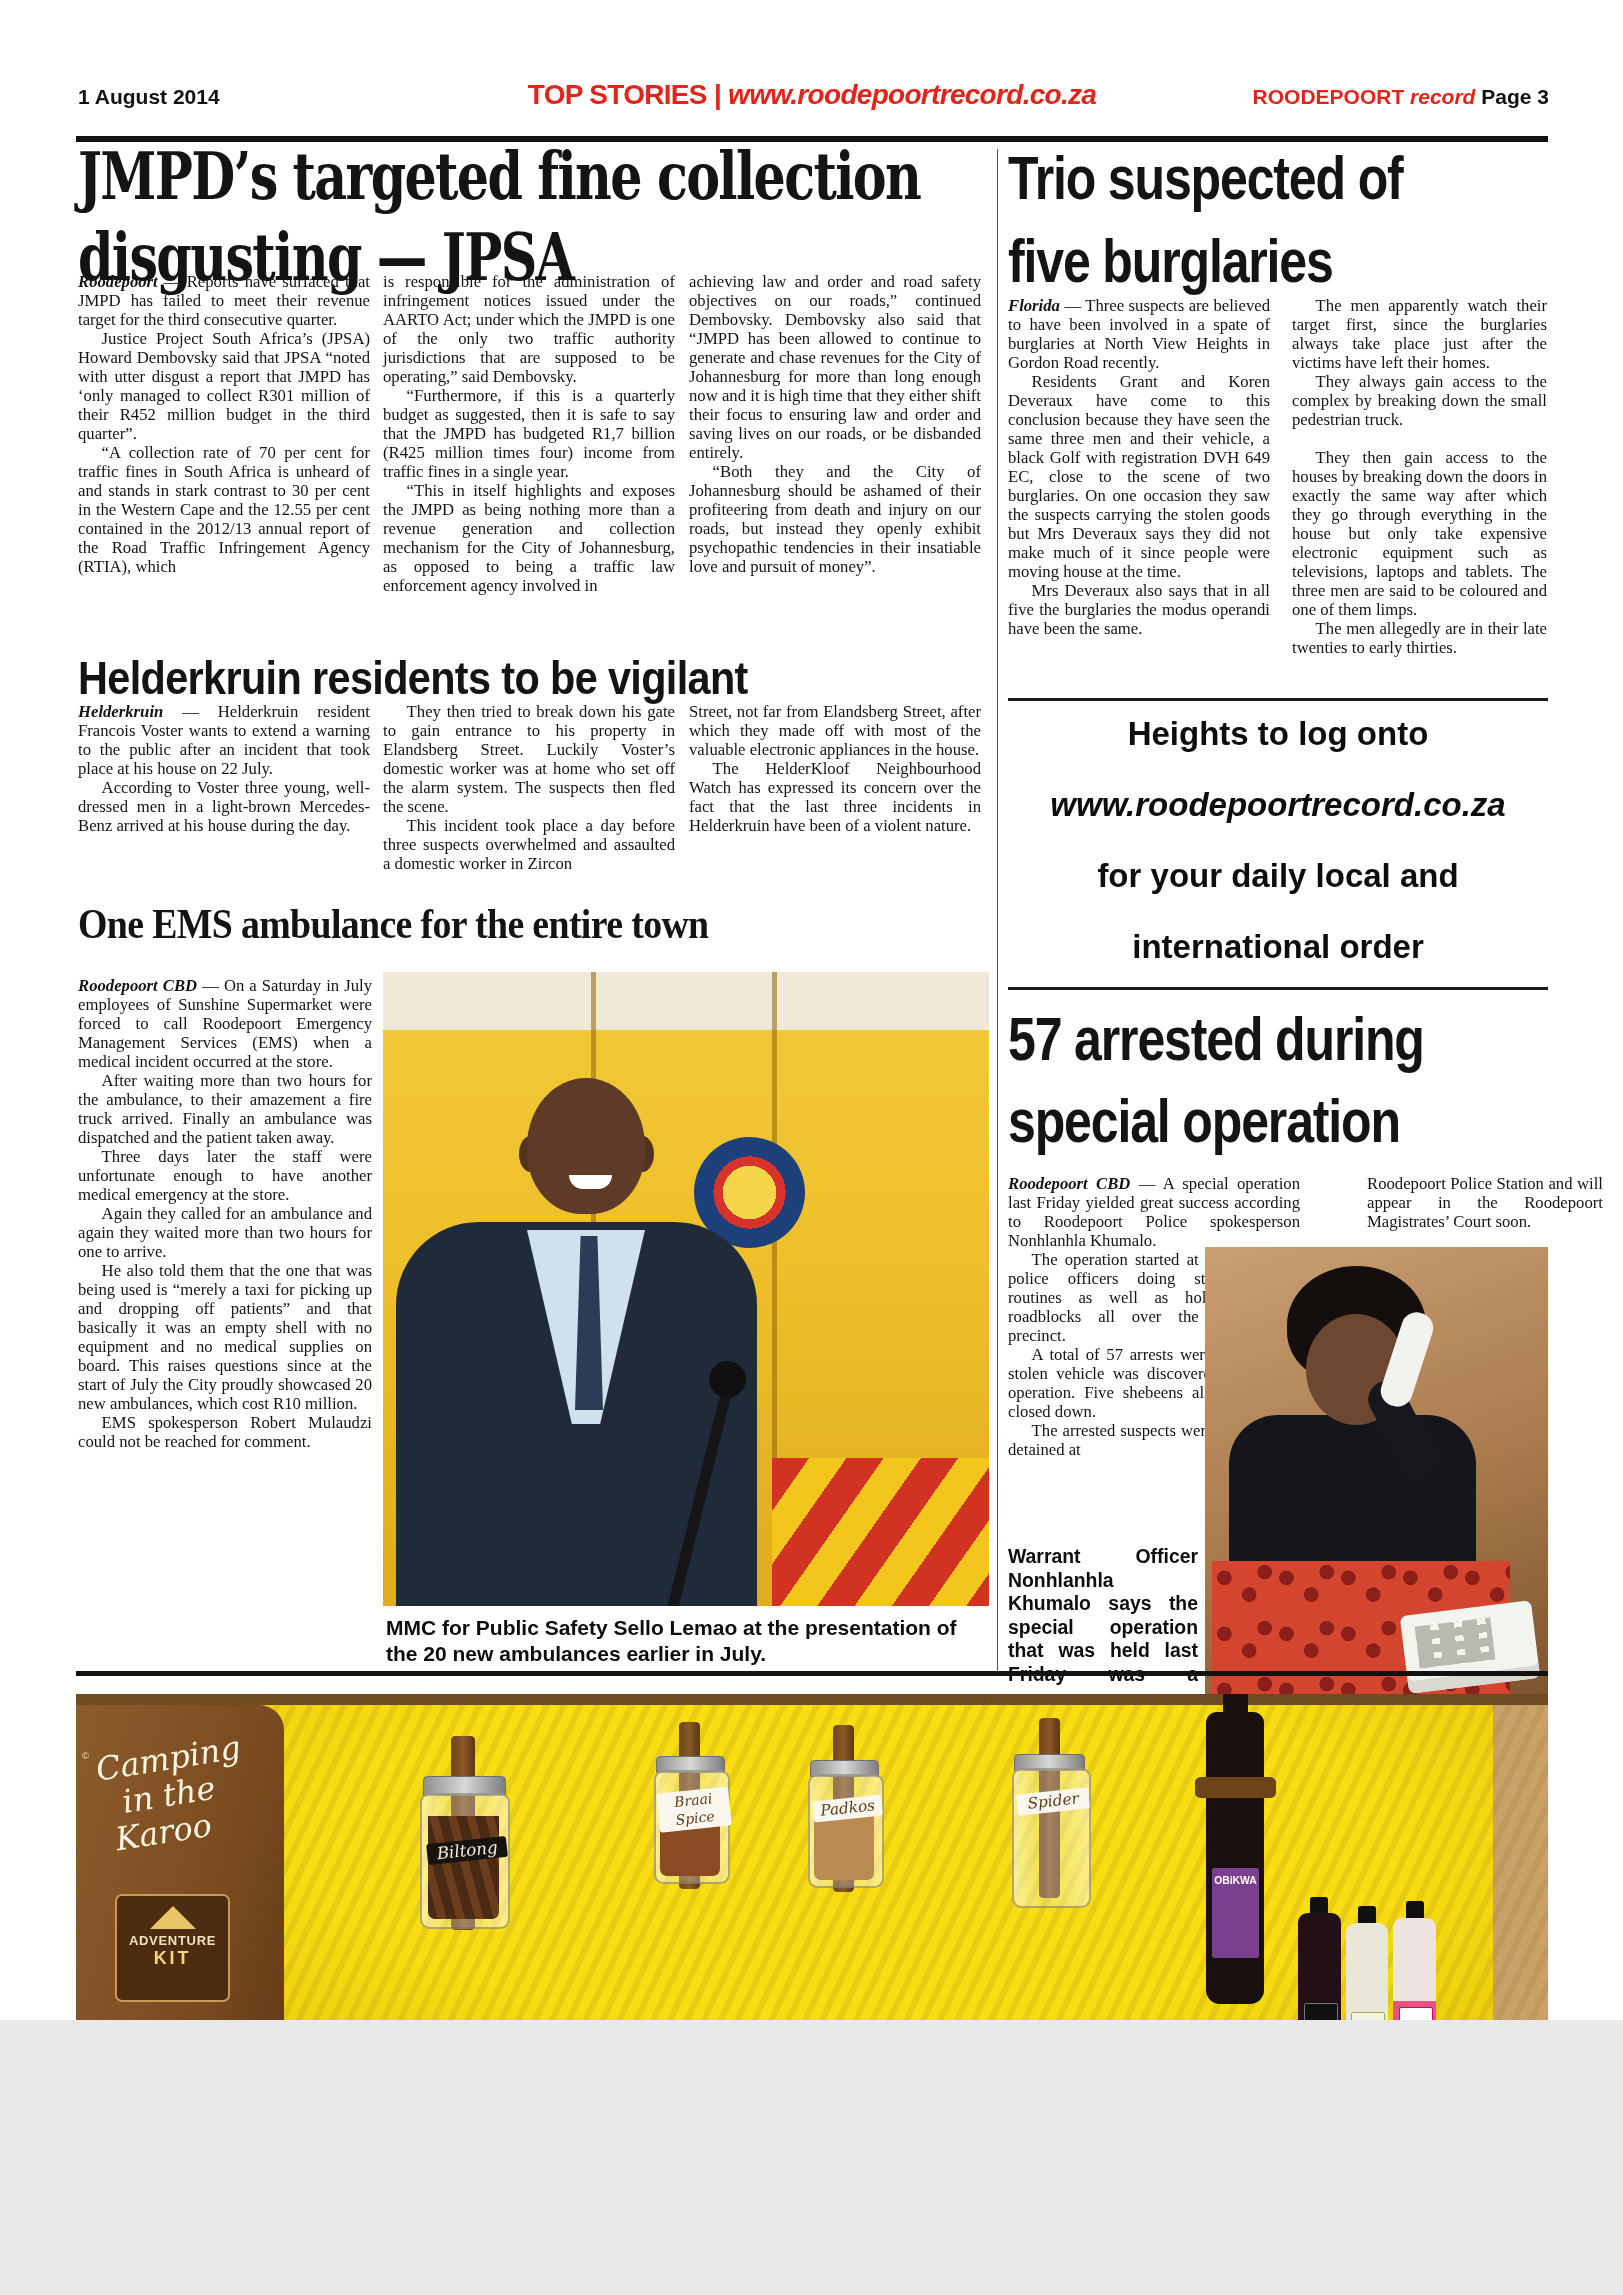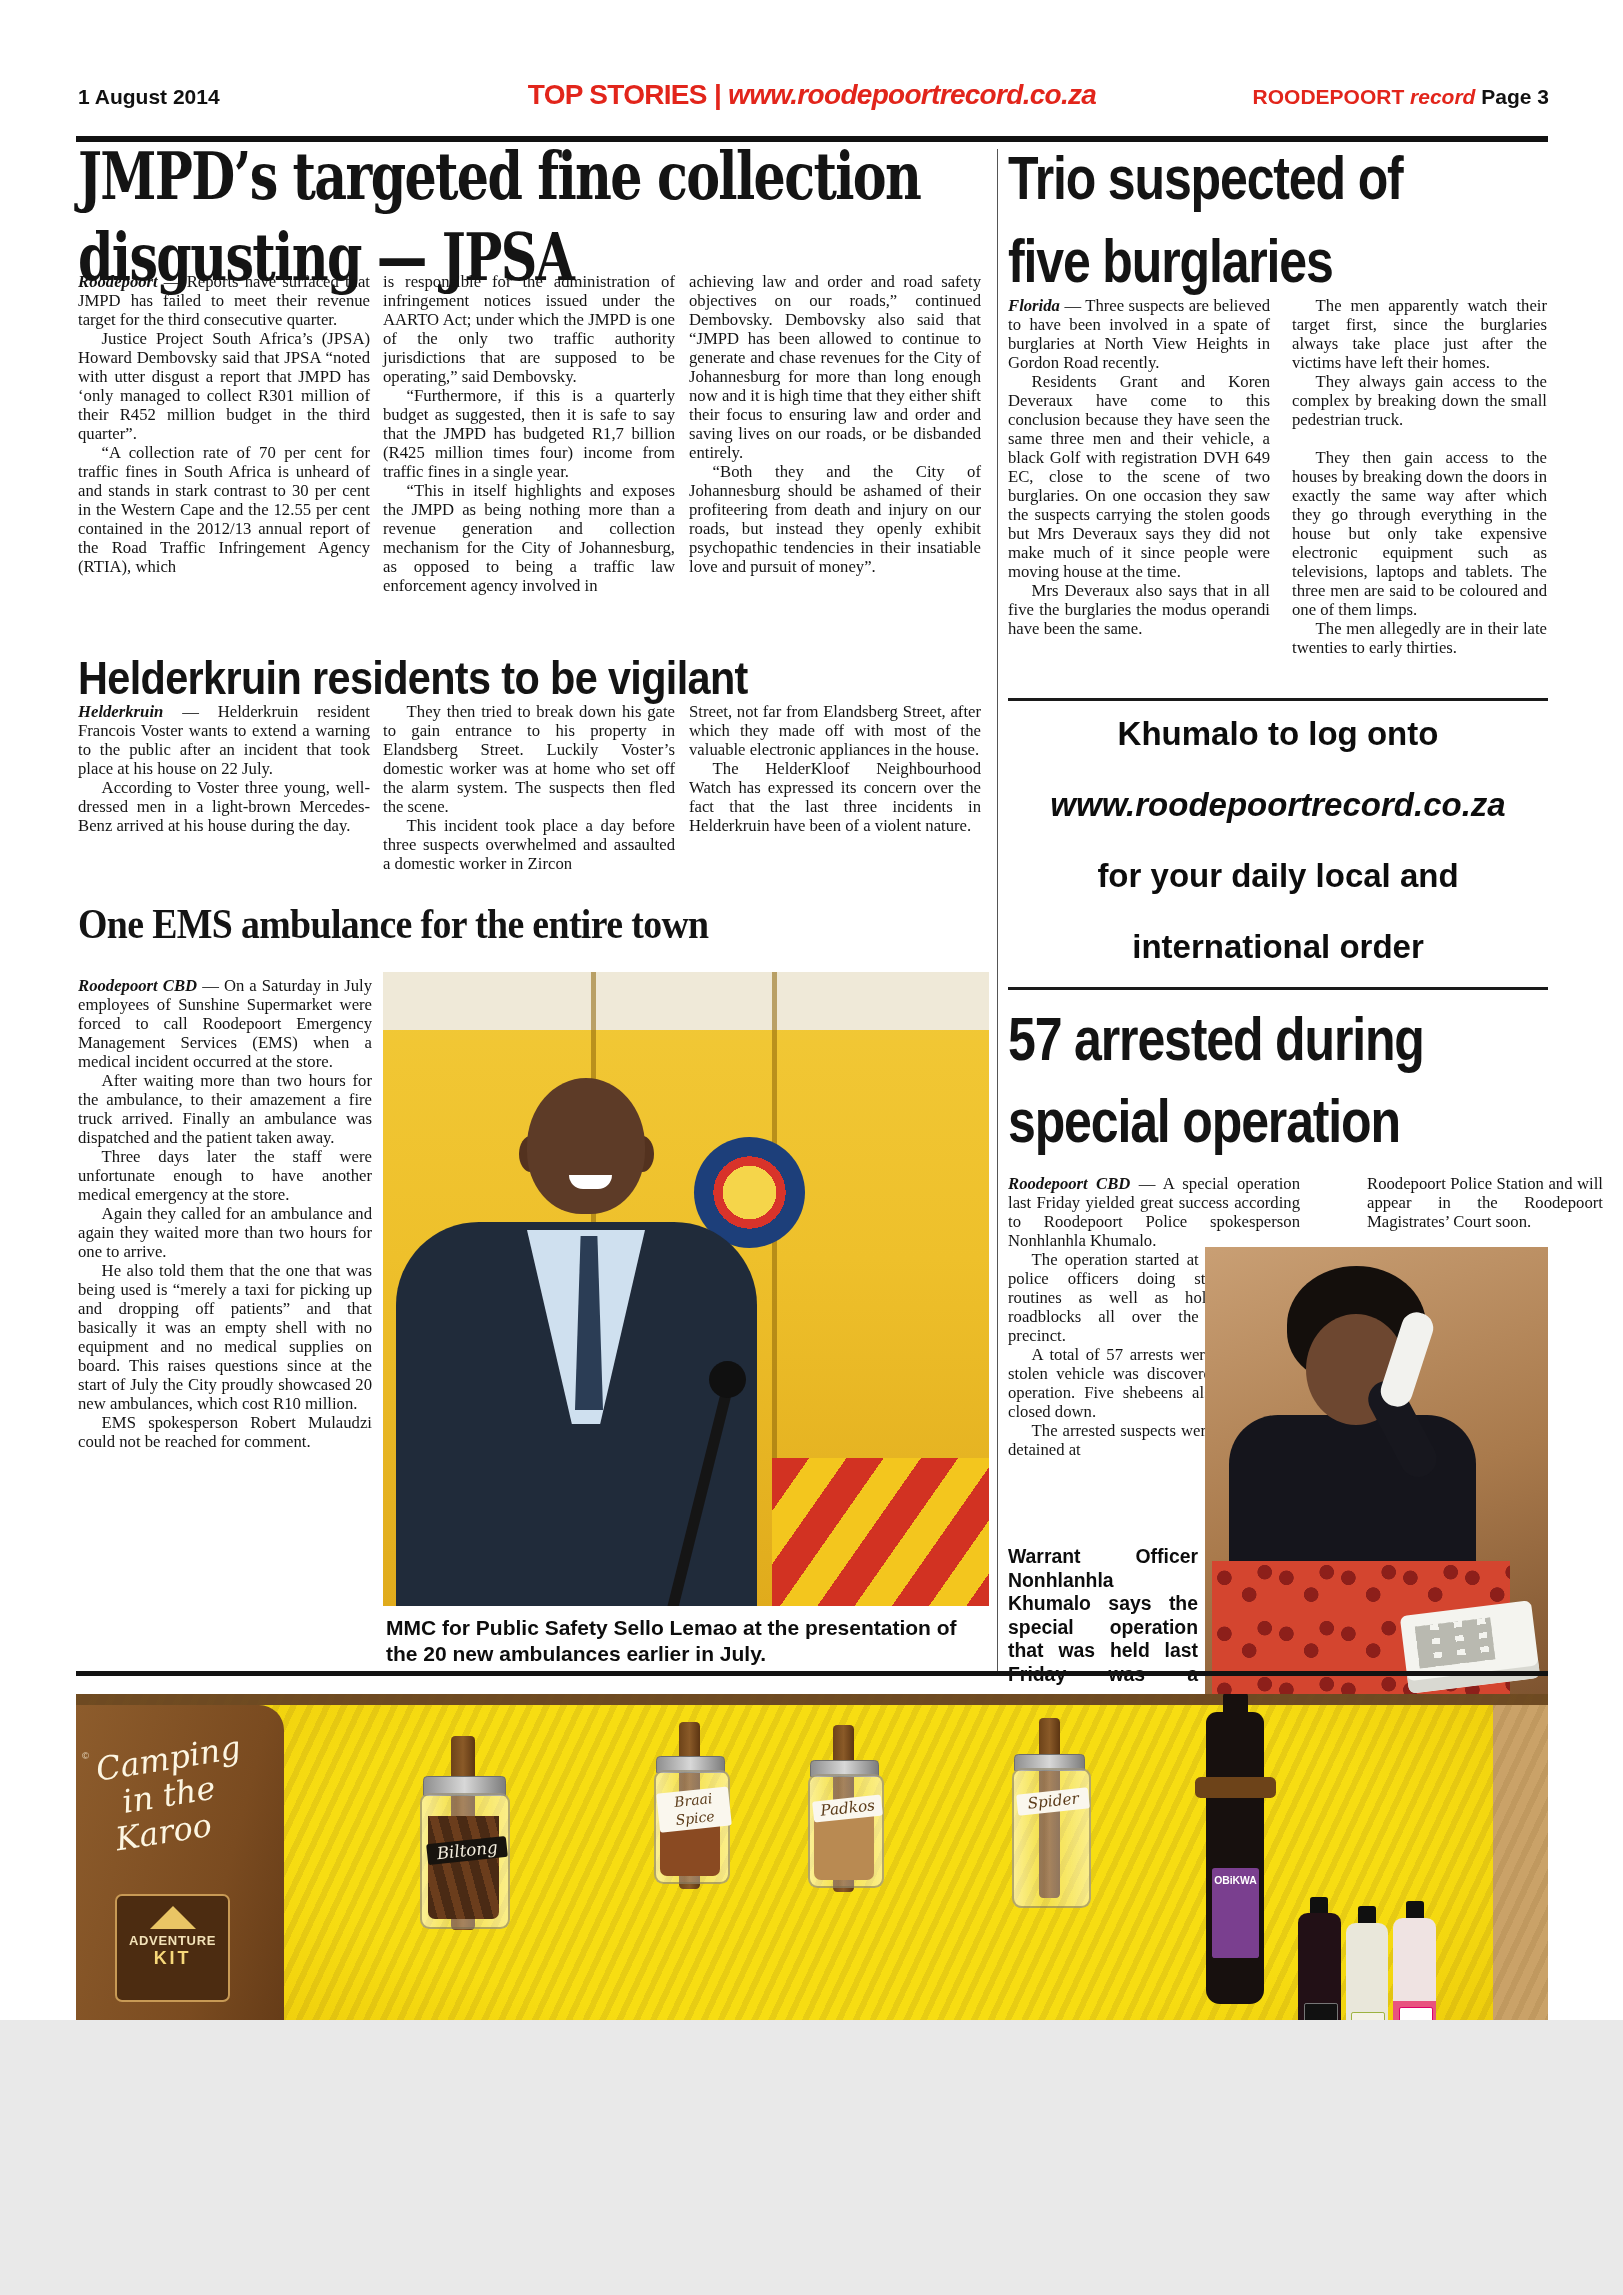"Khumalo to log onto" div { text: Khumalo -> Heights }
